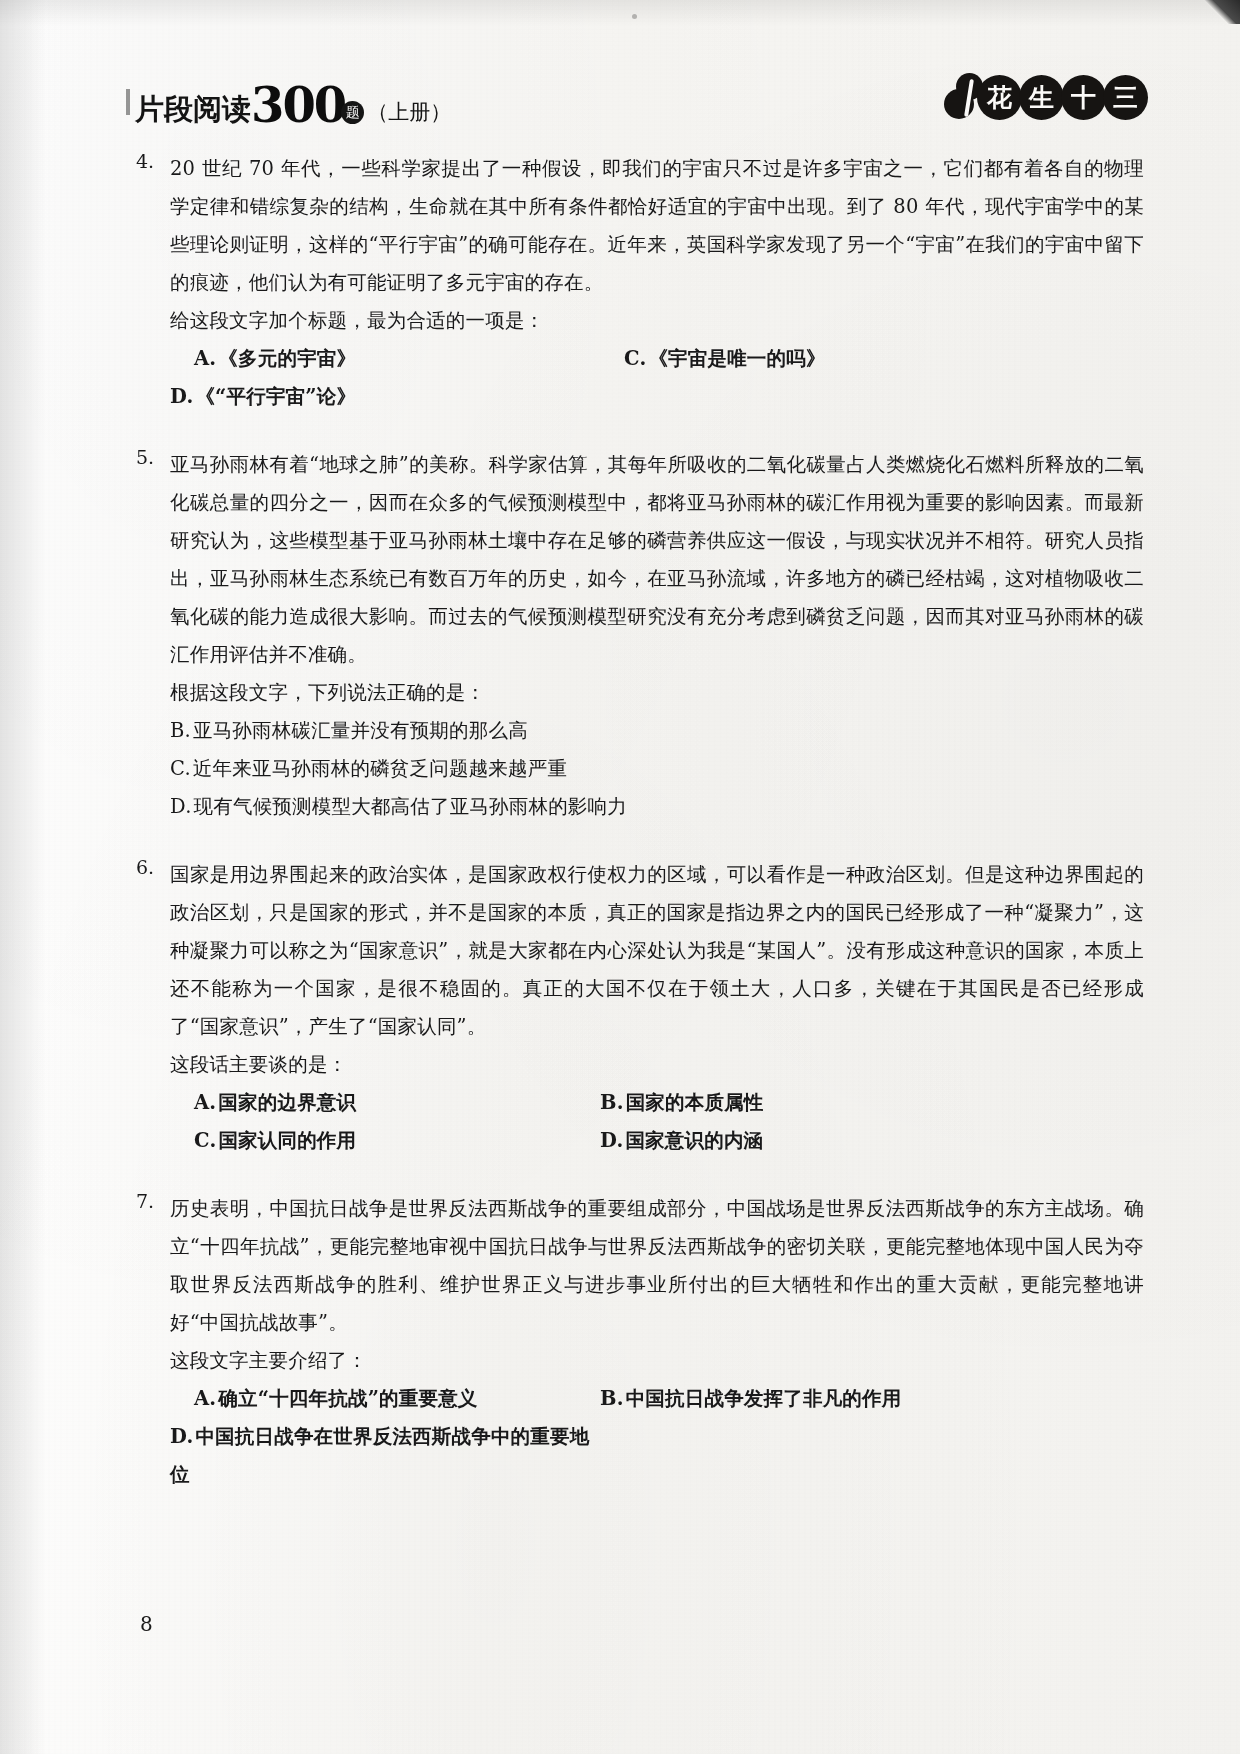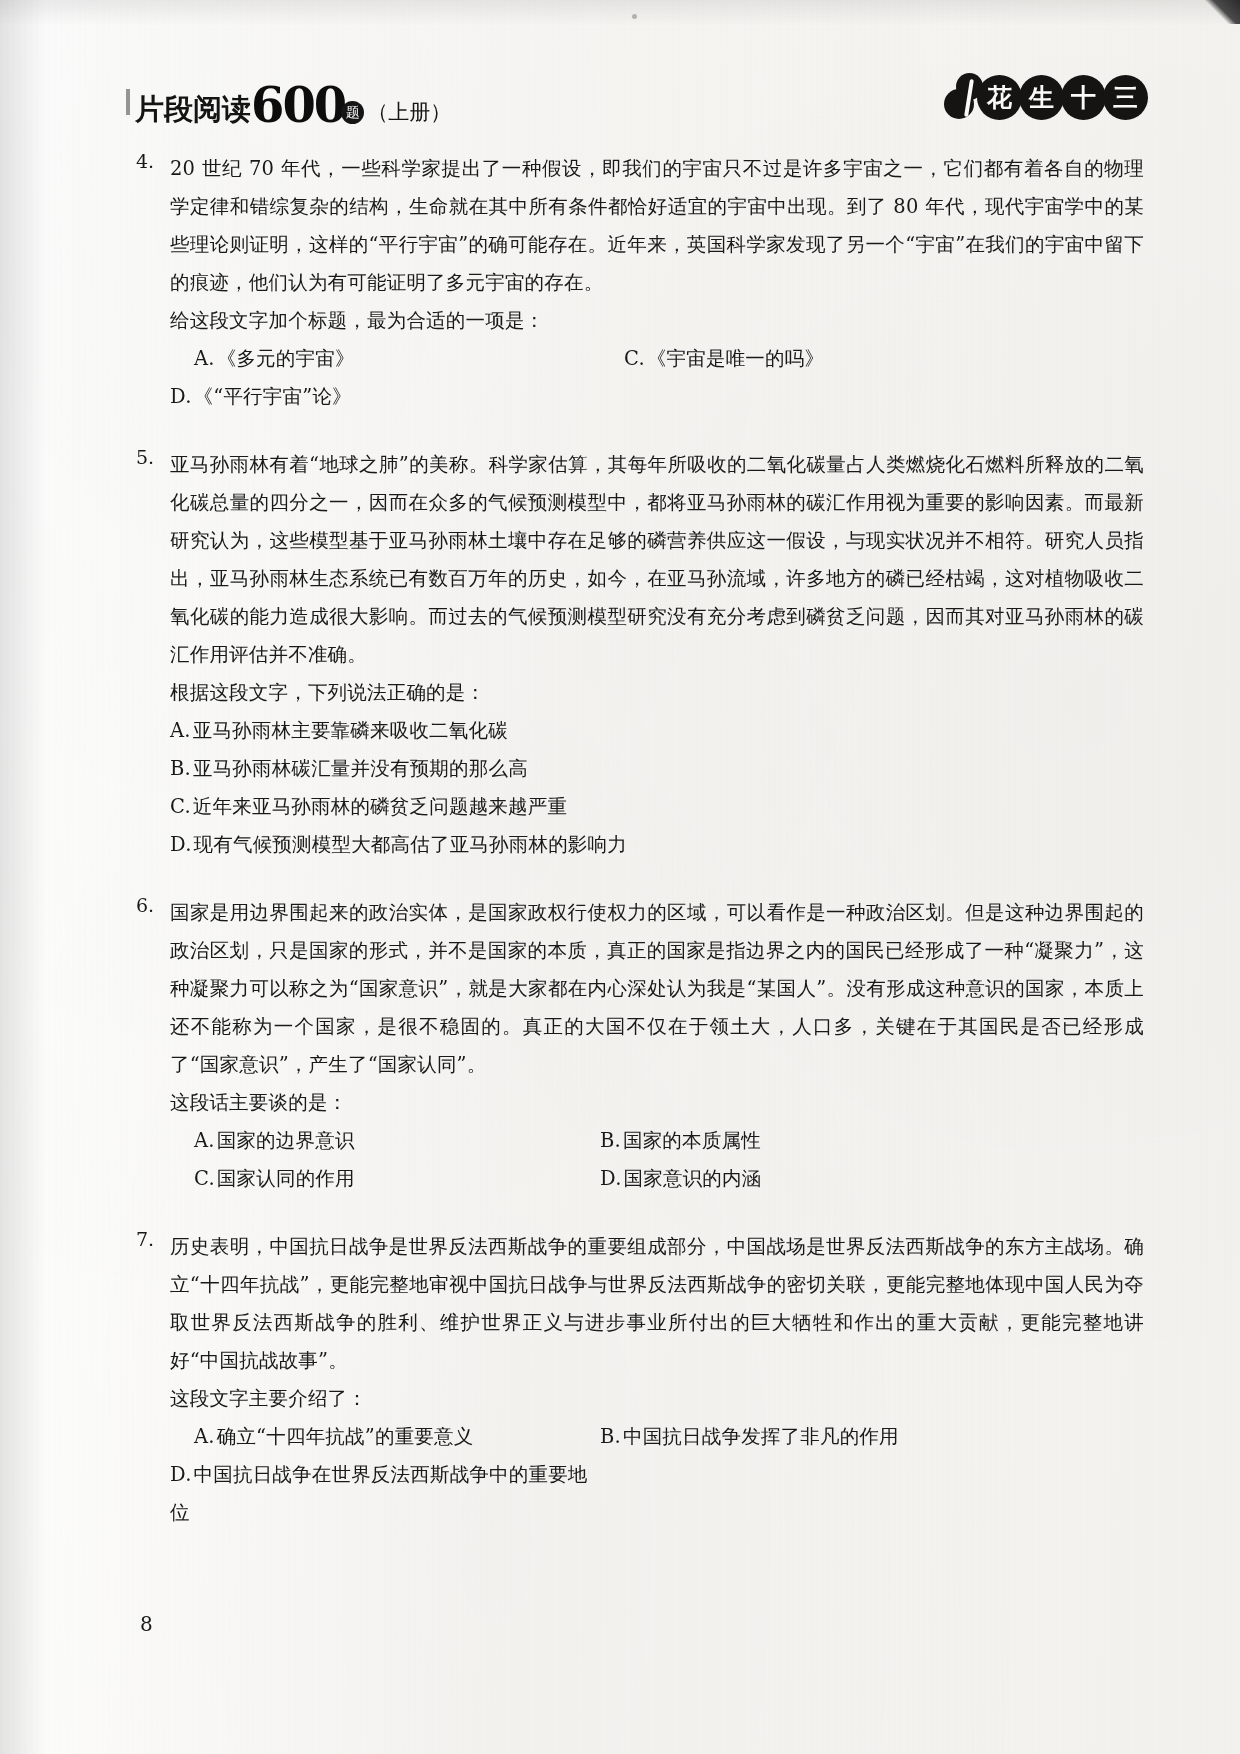"600" span.num { text: 600 -> 300 }
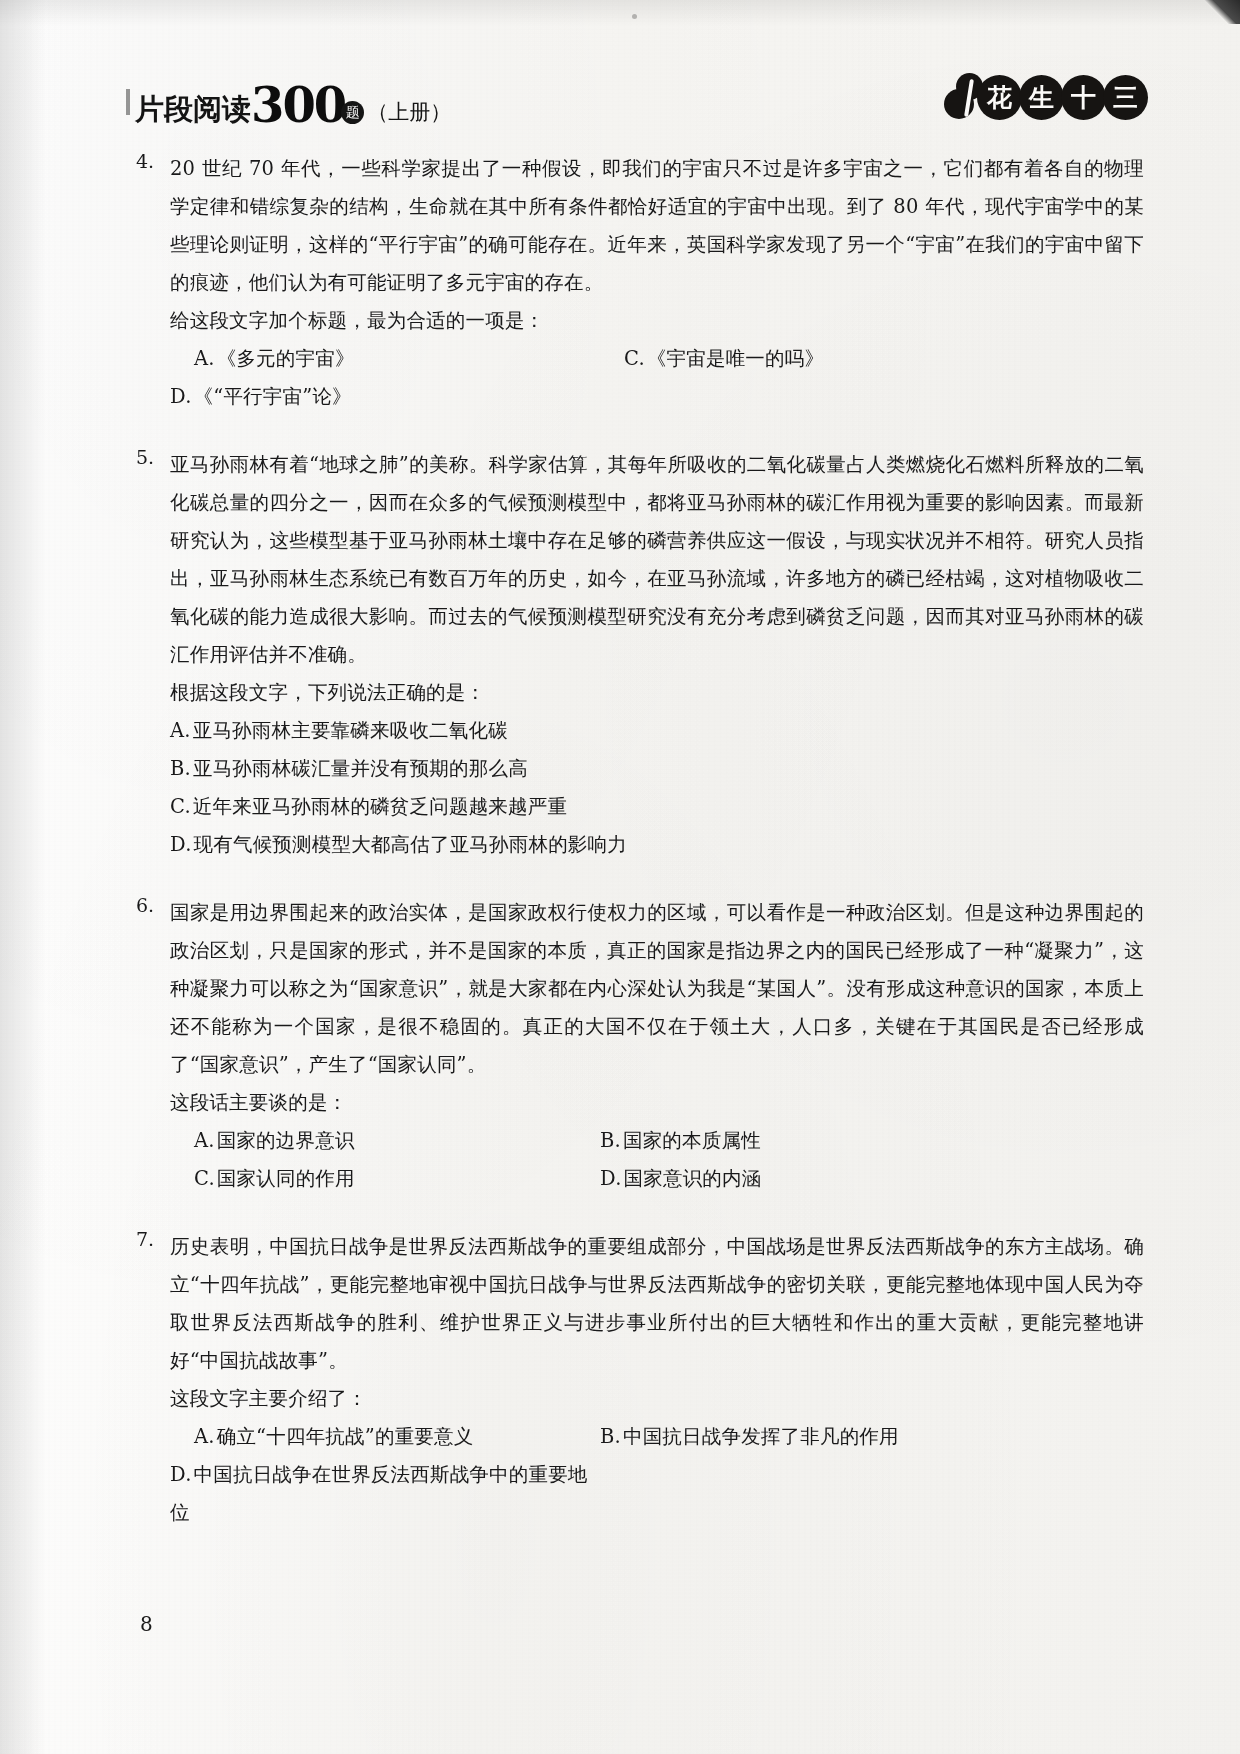"A.《多元的宇宙》" .opts-grid { font-weight: none -> bold }
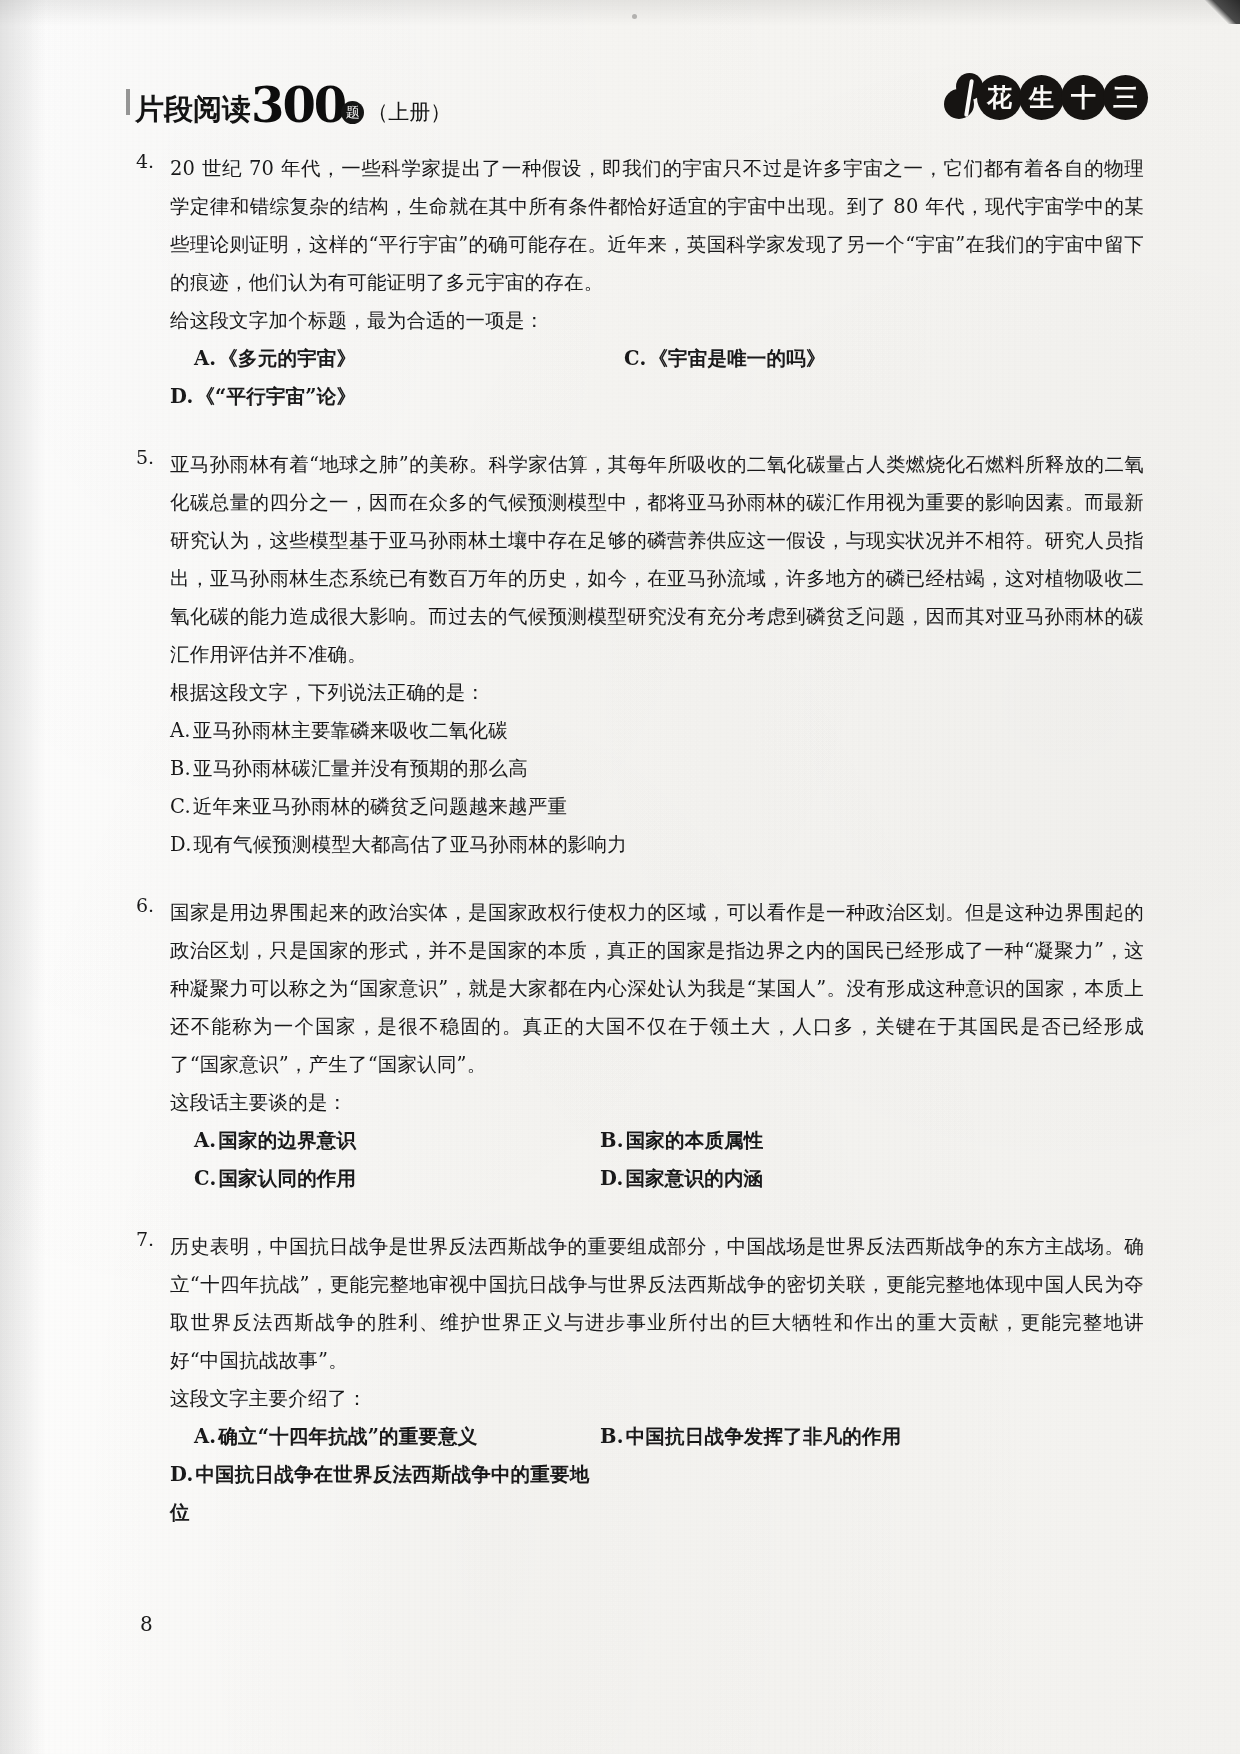"A.亚马孙雨林主要靠磷来吸收二氧化碳" div.opt { html: <div><span>A.</span><span>亚马孙雨林主要靠磷来吸收二氧化碳</span></div> -> none }
